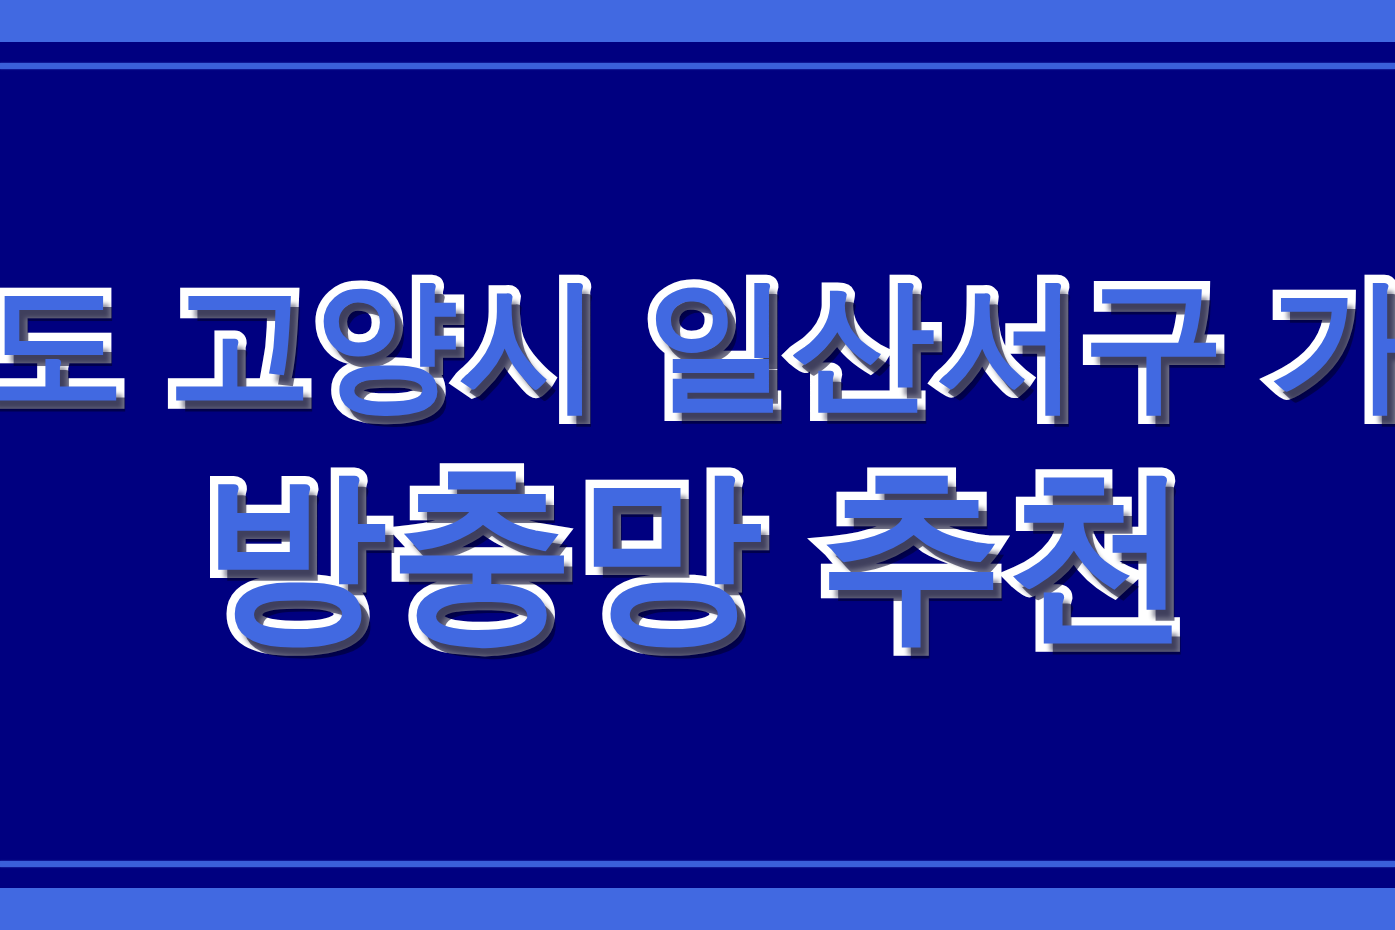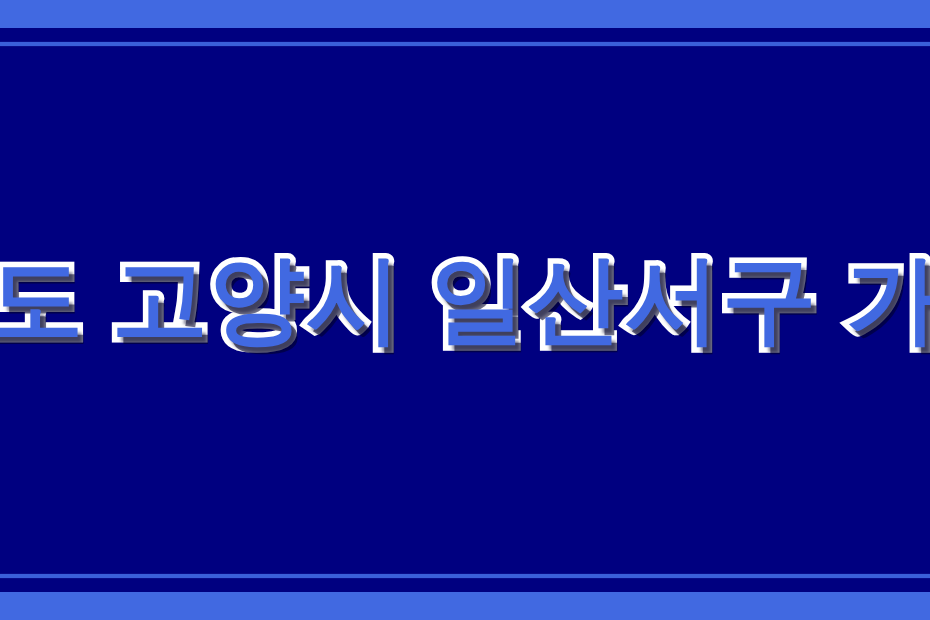"방충망 추천" span.headline { html: none -> <span>방충망 추천</span> }
